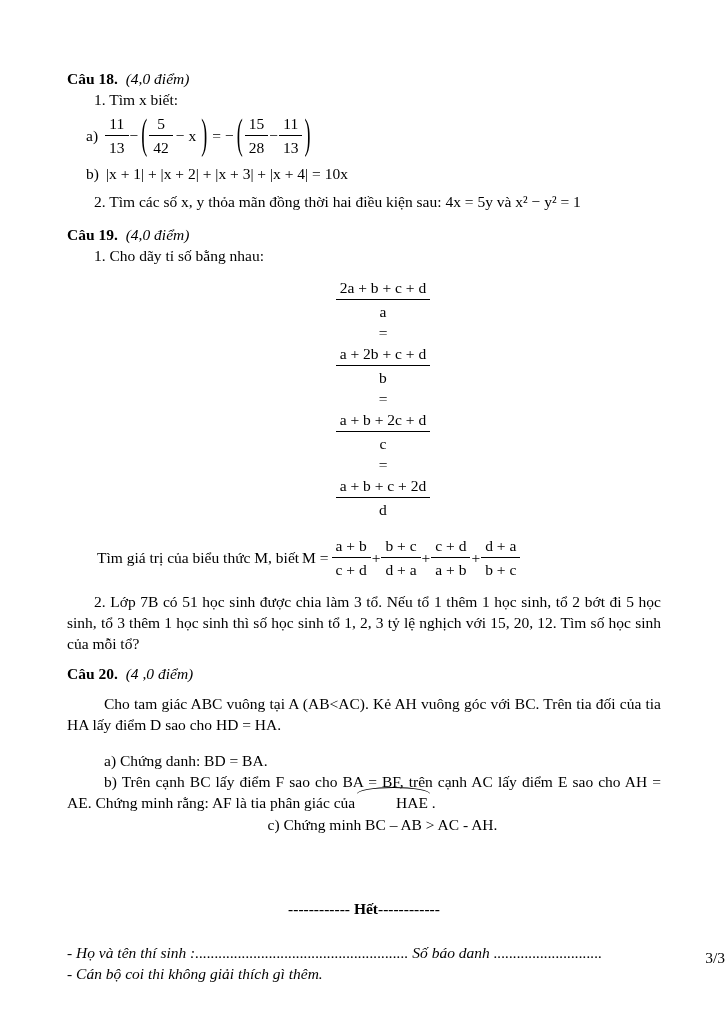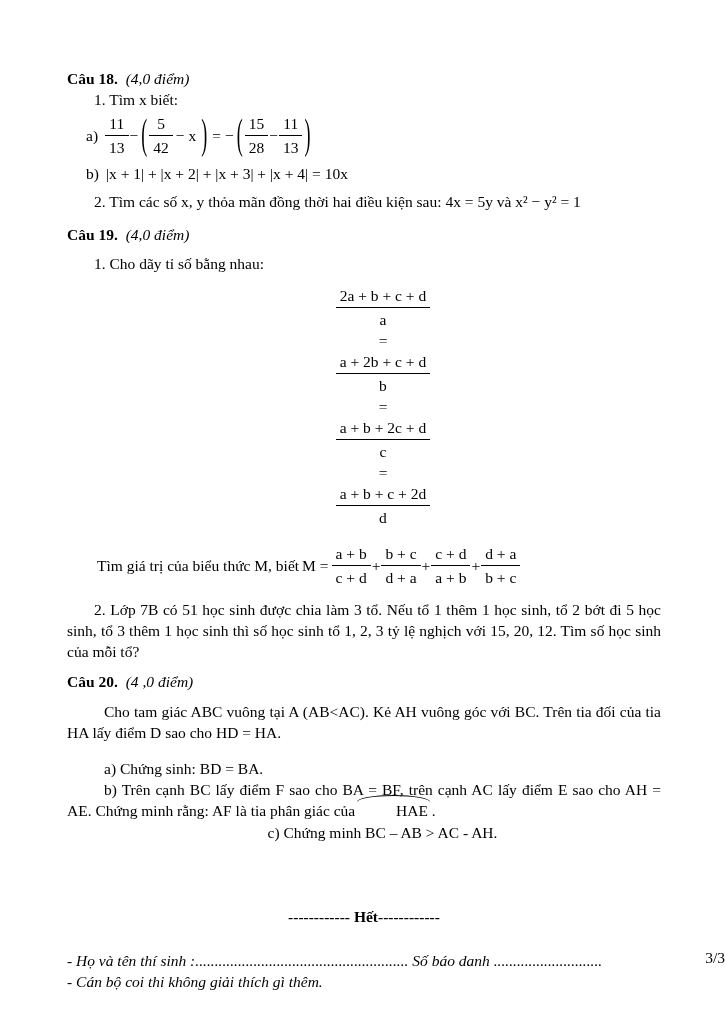"1. Cho dãy tỉ số" .item-1-19 { margin-top: 8px -> none }
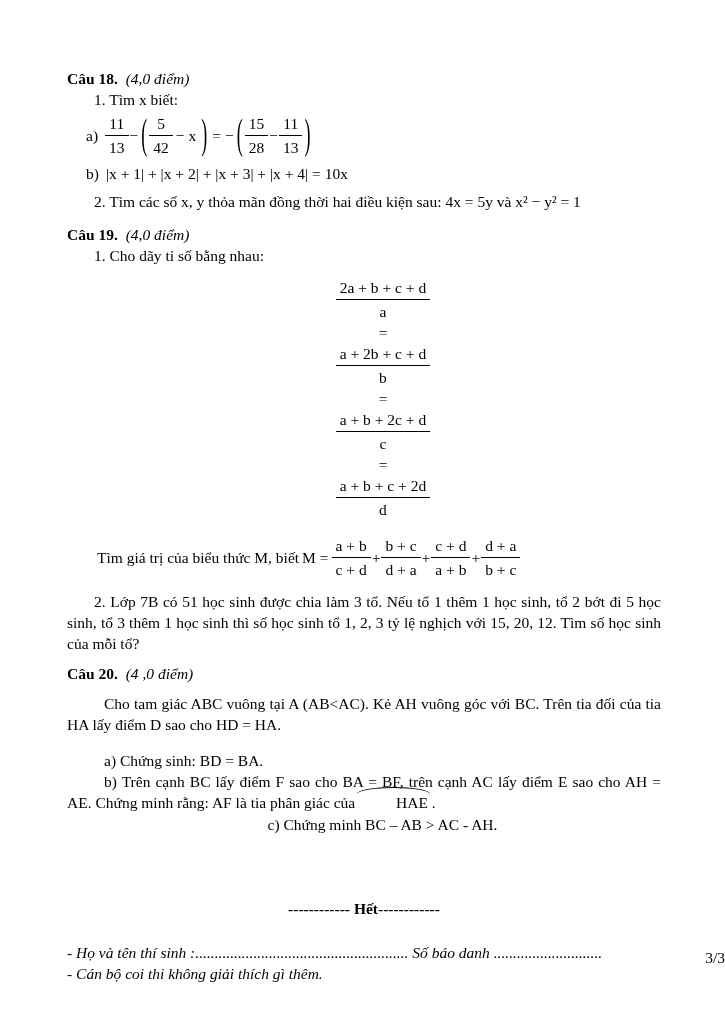"a) Chứng sinh: BD =" p.sub-item { text: sinh -> danh }
